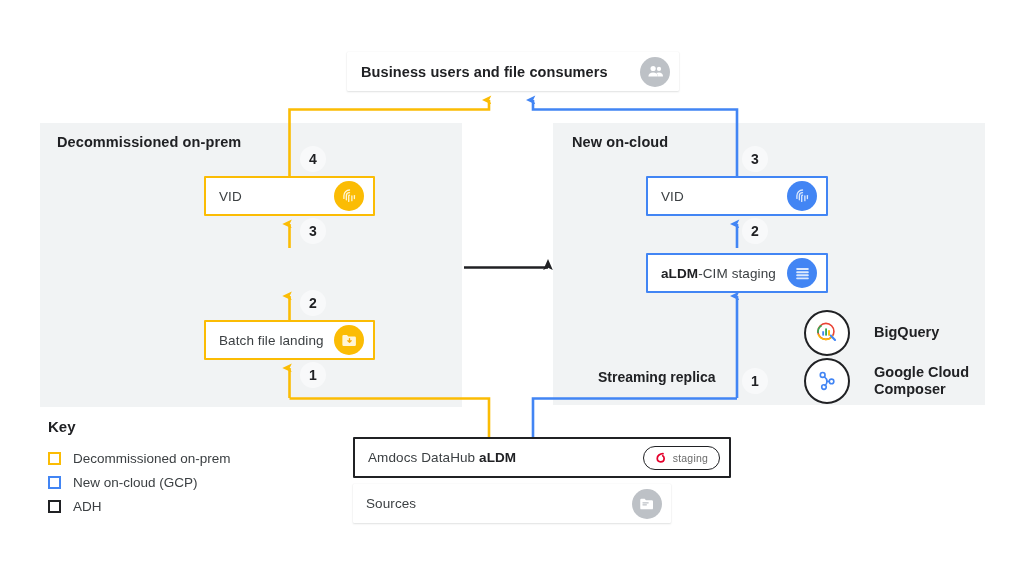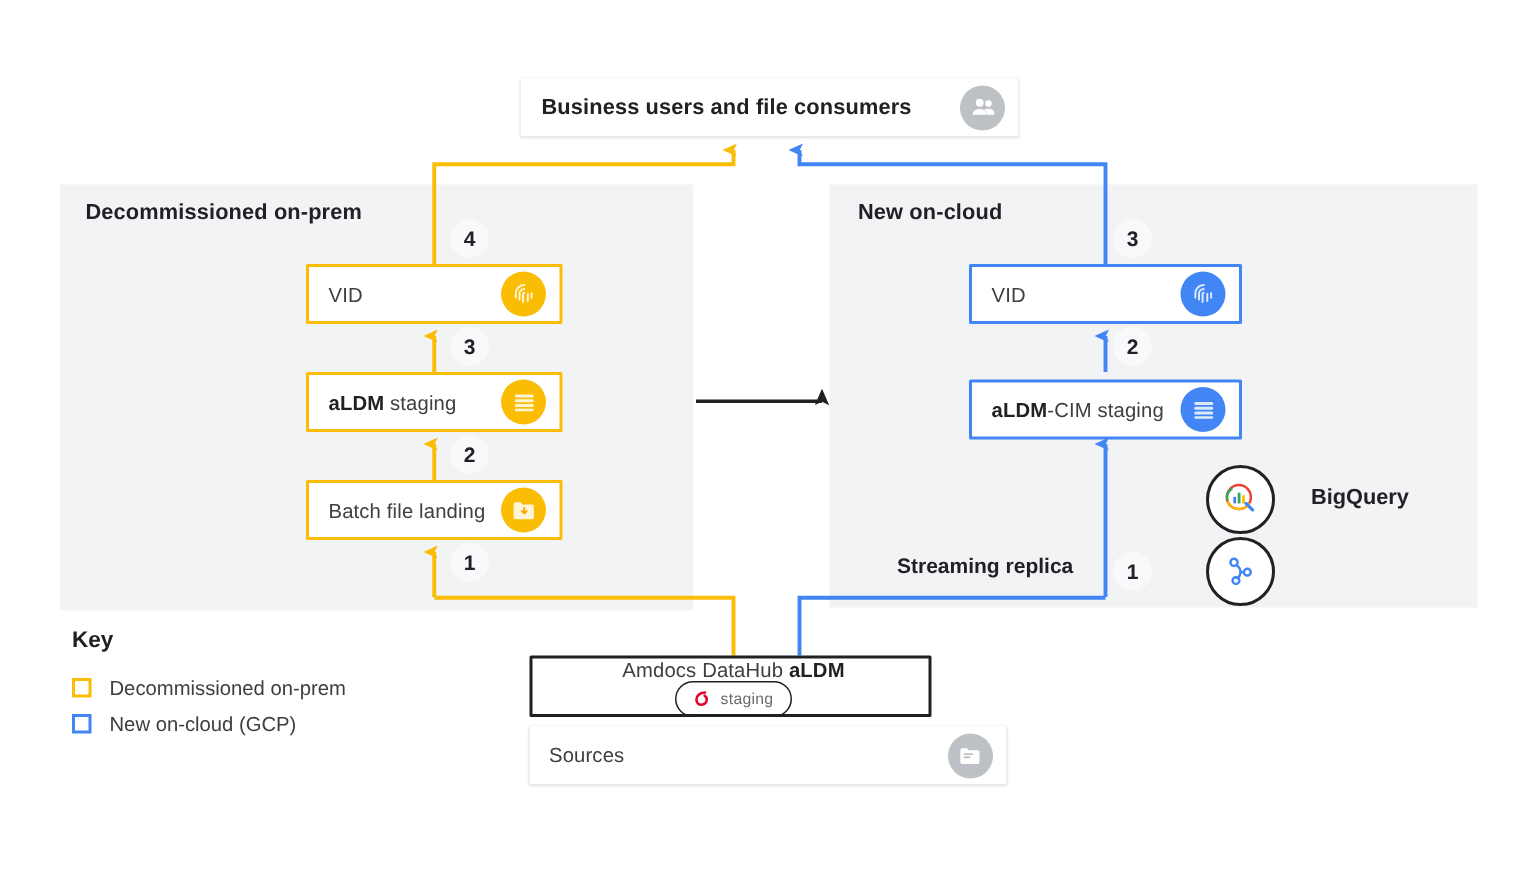"aLDM staging" div.node { html: <div> <span><b>aLDM</b><span> staging</span></span> <span> <svg> <g> <rect></rect> <rect></rect> <rect></rect> <rect></rect> </g> </svg> </span> </div> -> none }
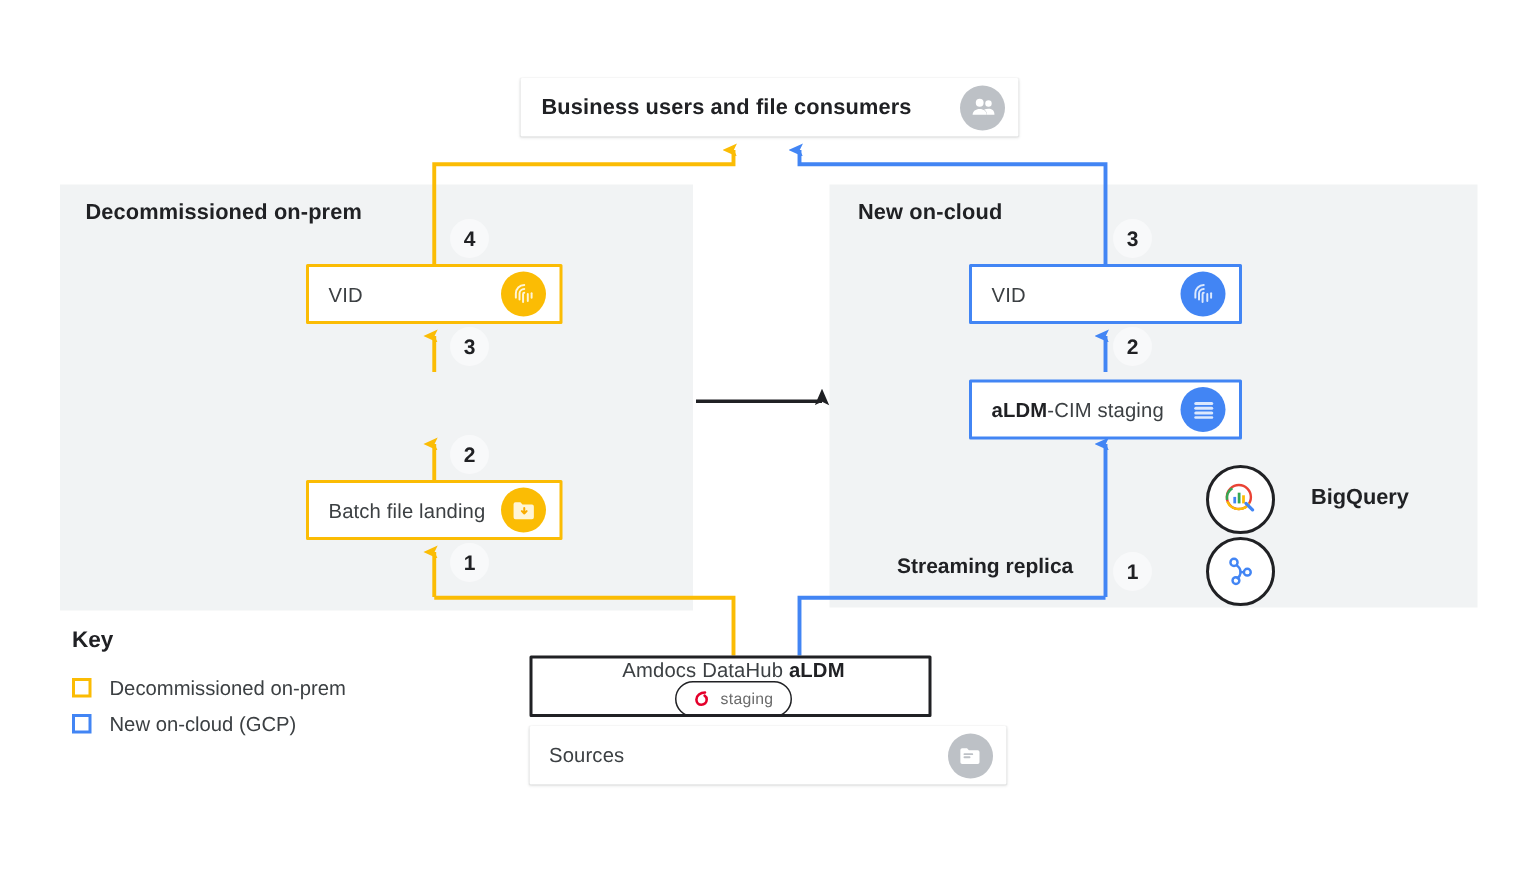"Google Cloud" span.pname { html: none -> <span>Google Cloud Composer</span> }
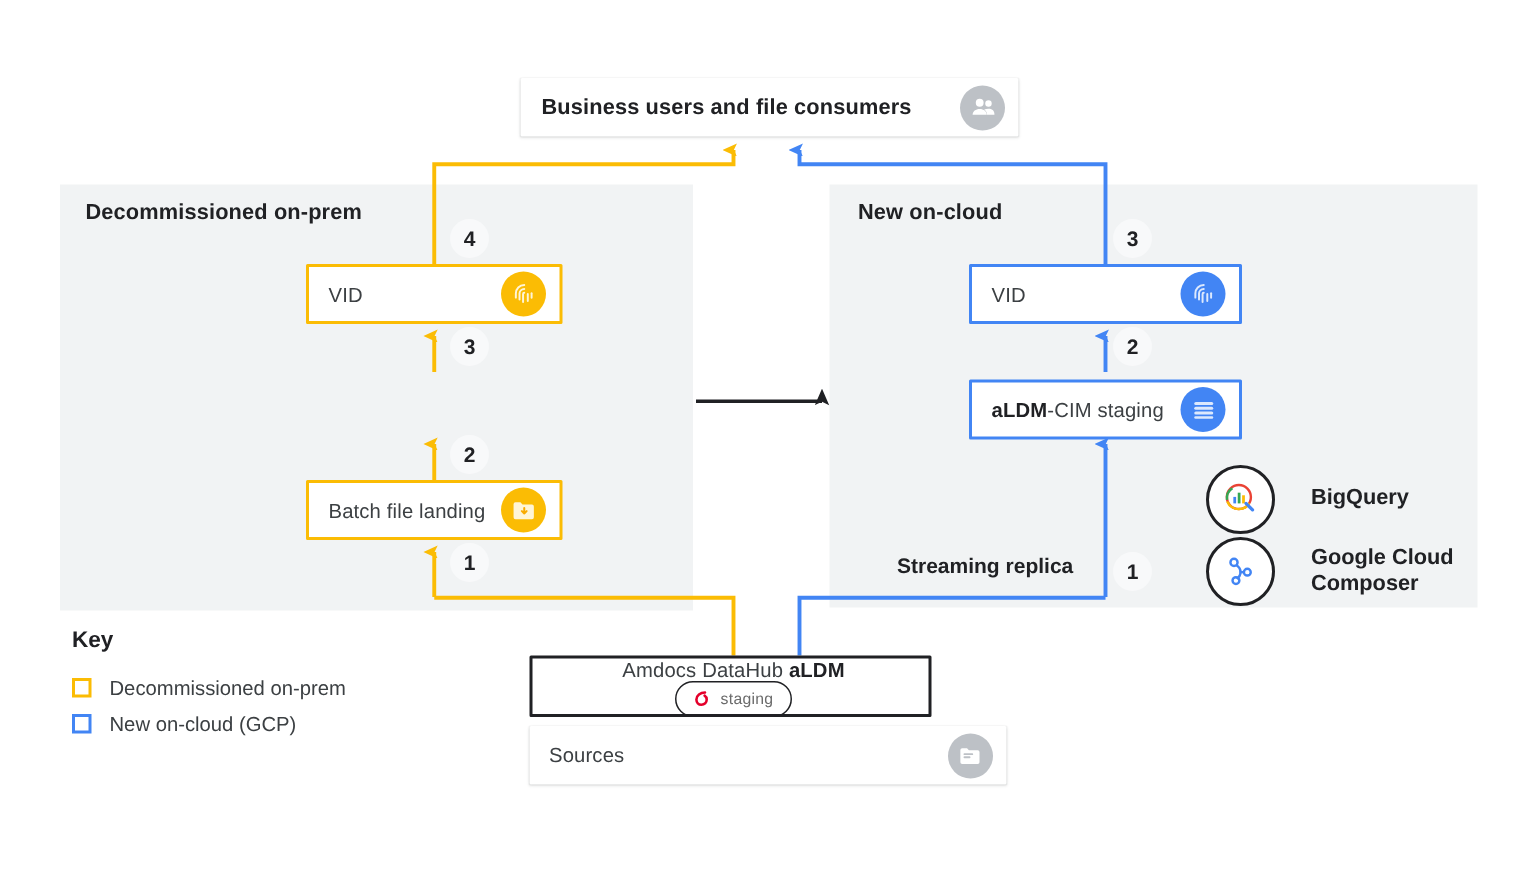"Amdocs DataHub aLDM" #node-amdocs { flex-direction: column -> none; width: 268px -> 378px }
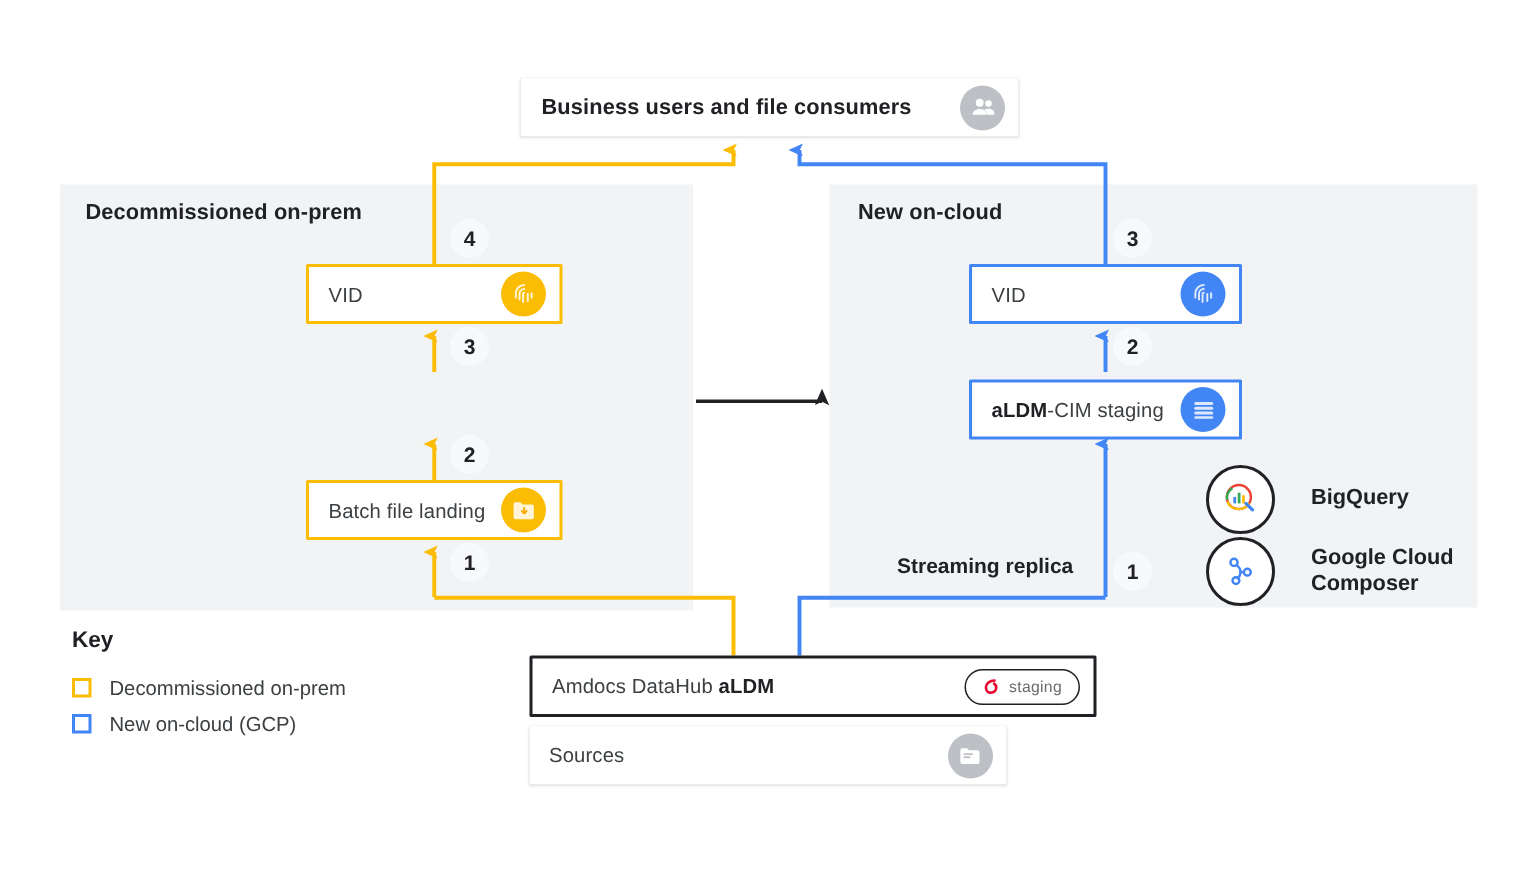"ADH" div.key-row { html: none -> <div> <span></span> <span>ADH</span> </div> }
